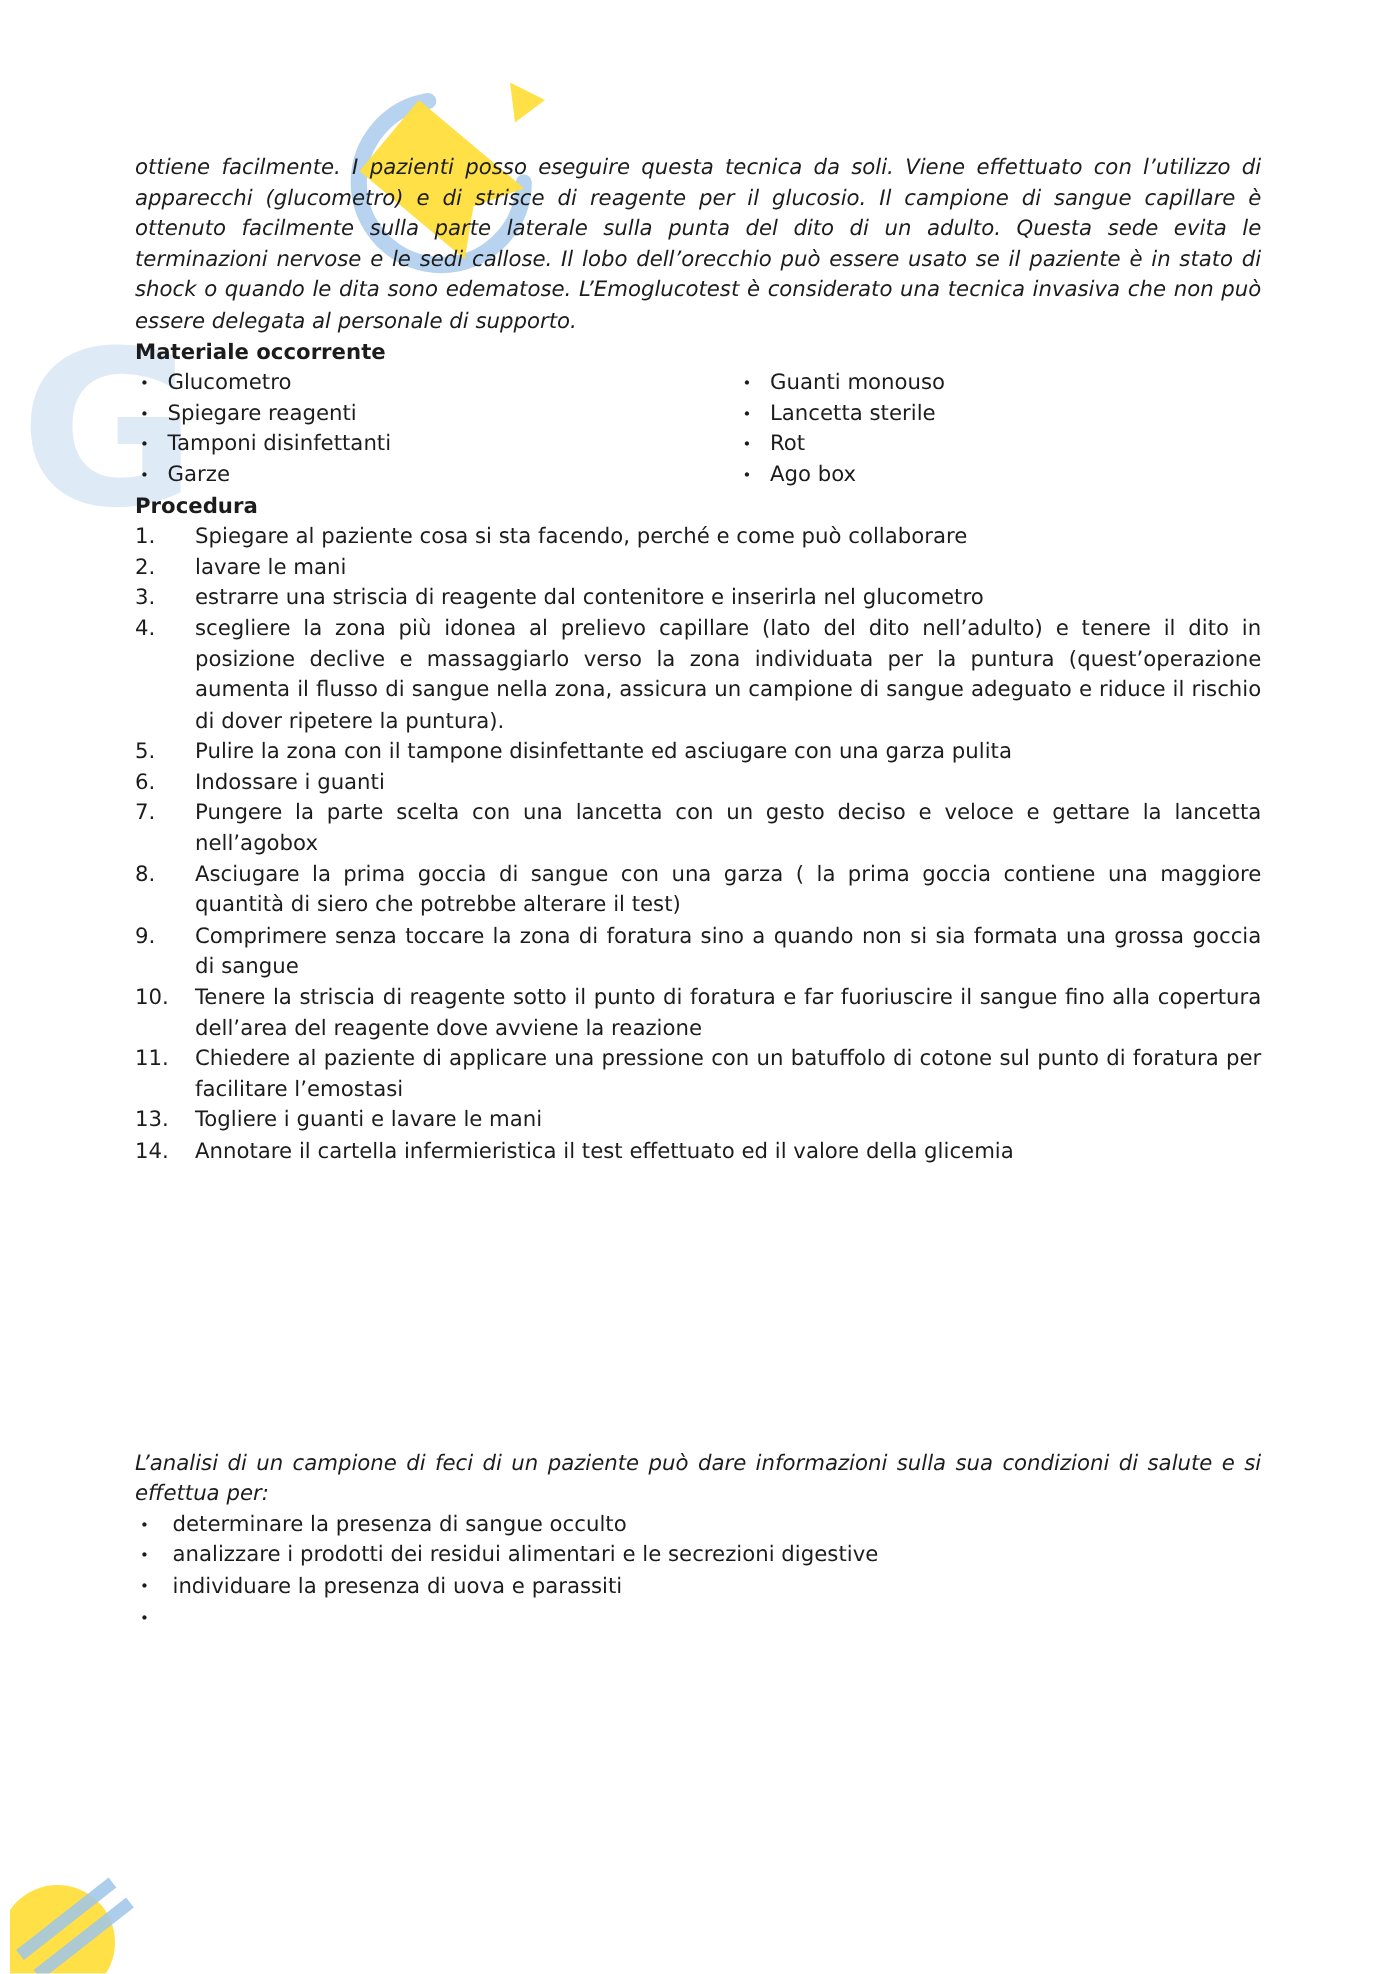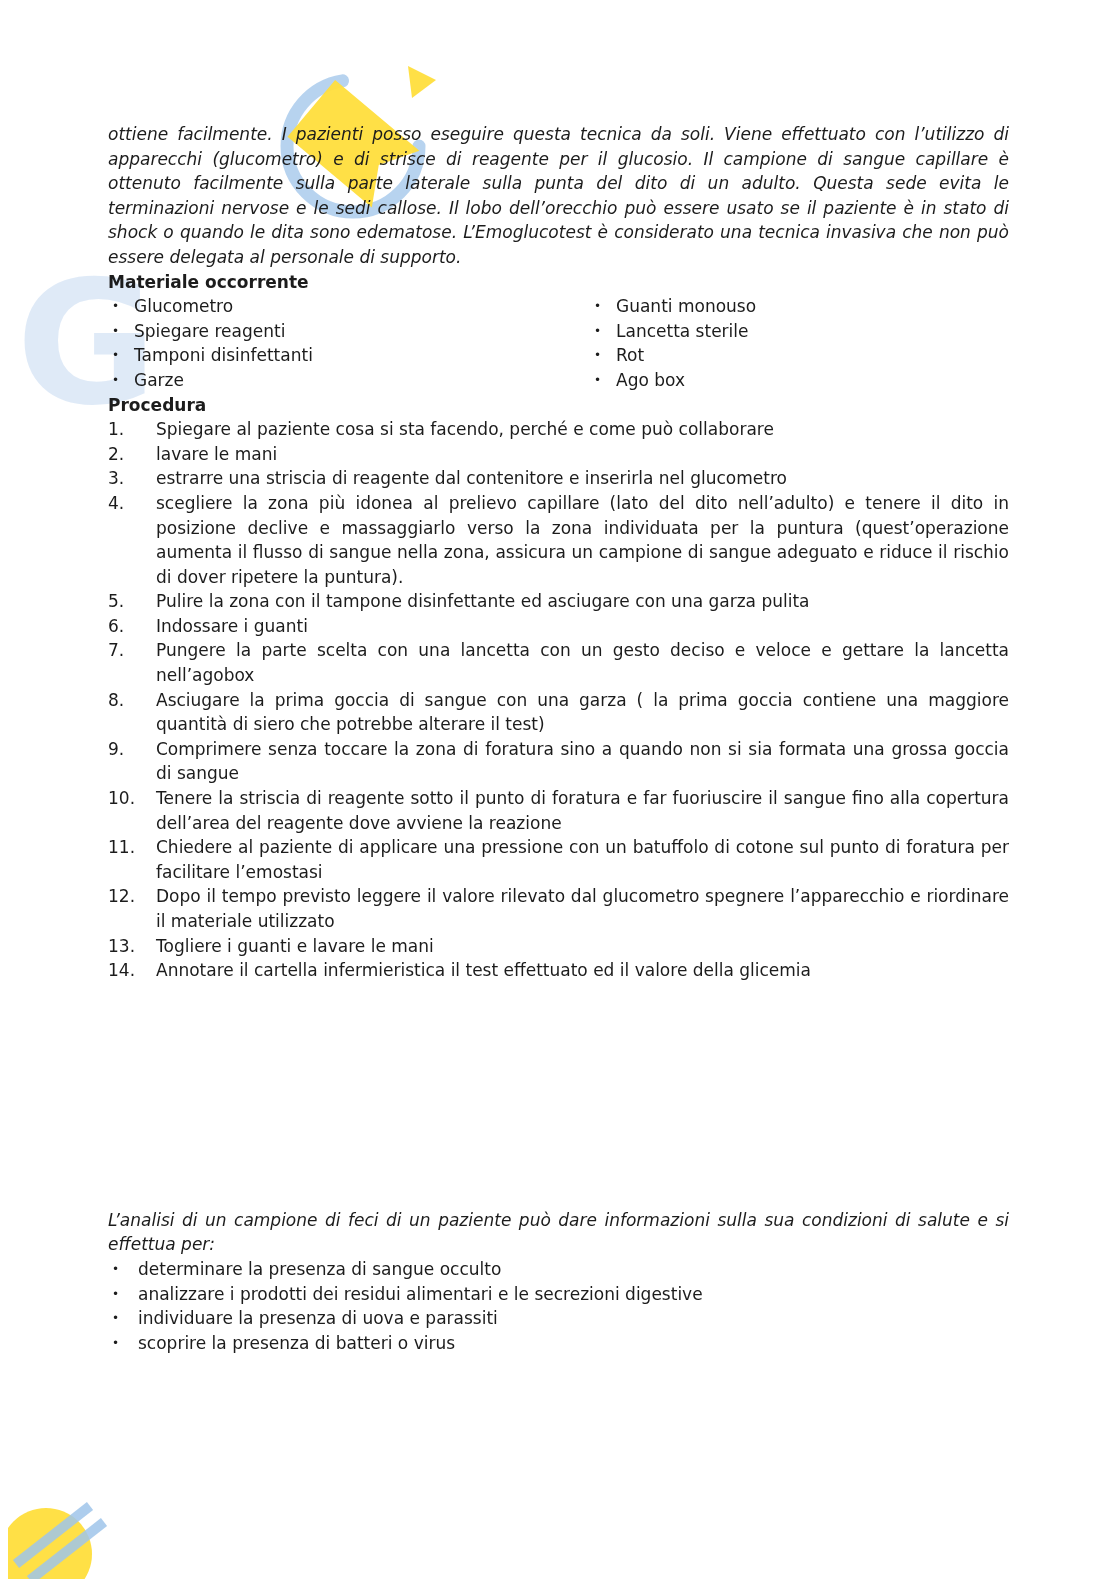"12." li.step { html: <li> <span>12.</span> <span>Dopo il tempo previsto leggere il valore rilevato dal glucometro spegnere l’apparecchio e riordinare il materiale utilizzato</span> </li> -> none }
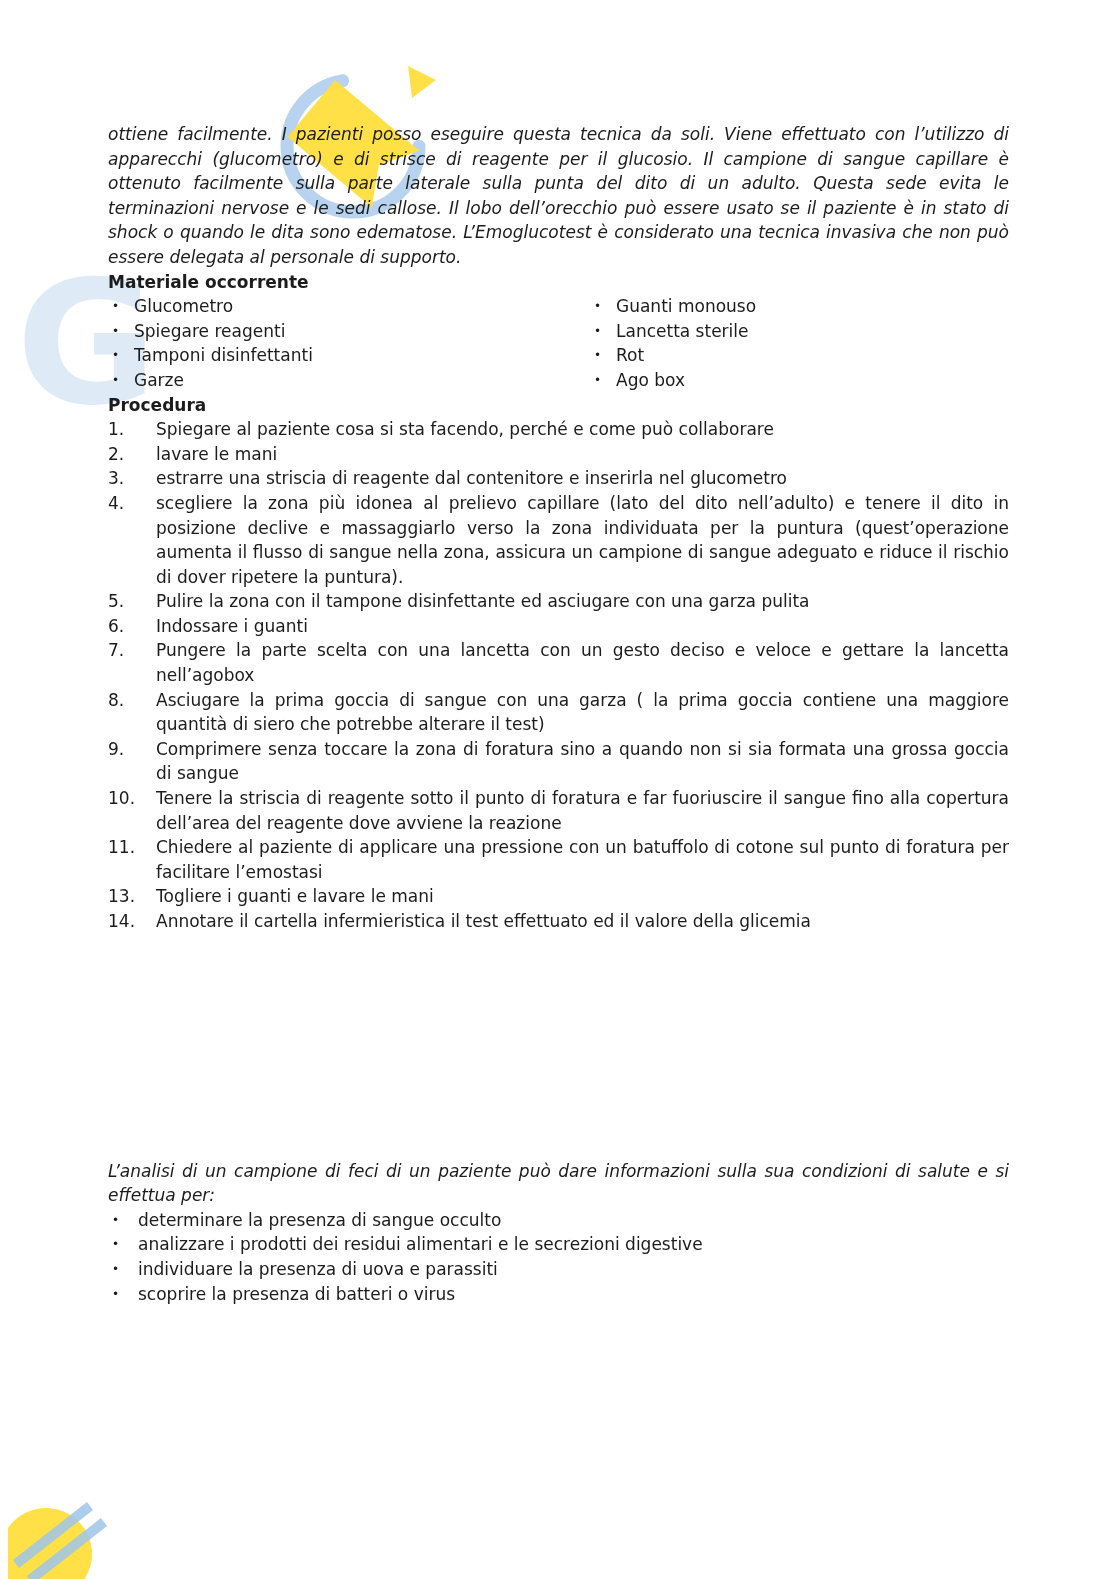"scoprire la presenza di batteri" span { html: <span>scoprire la presenza di batteri o virus</span> -> none }
